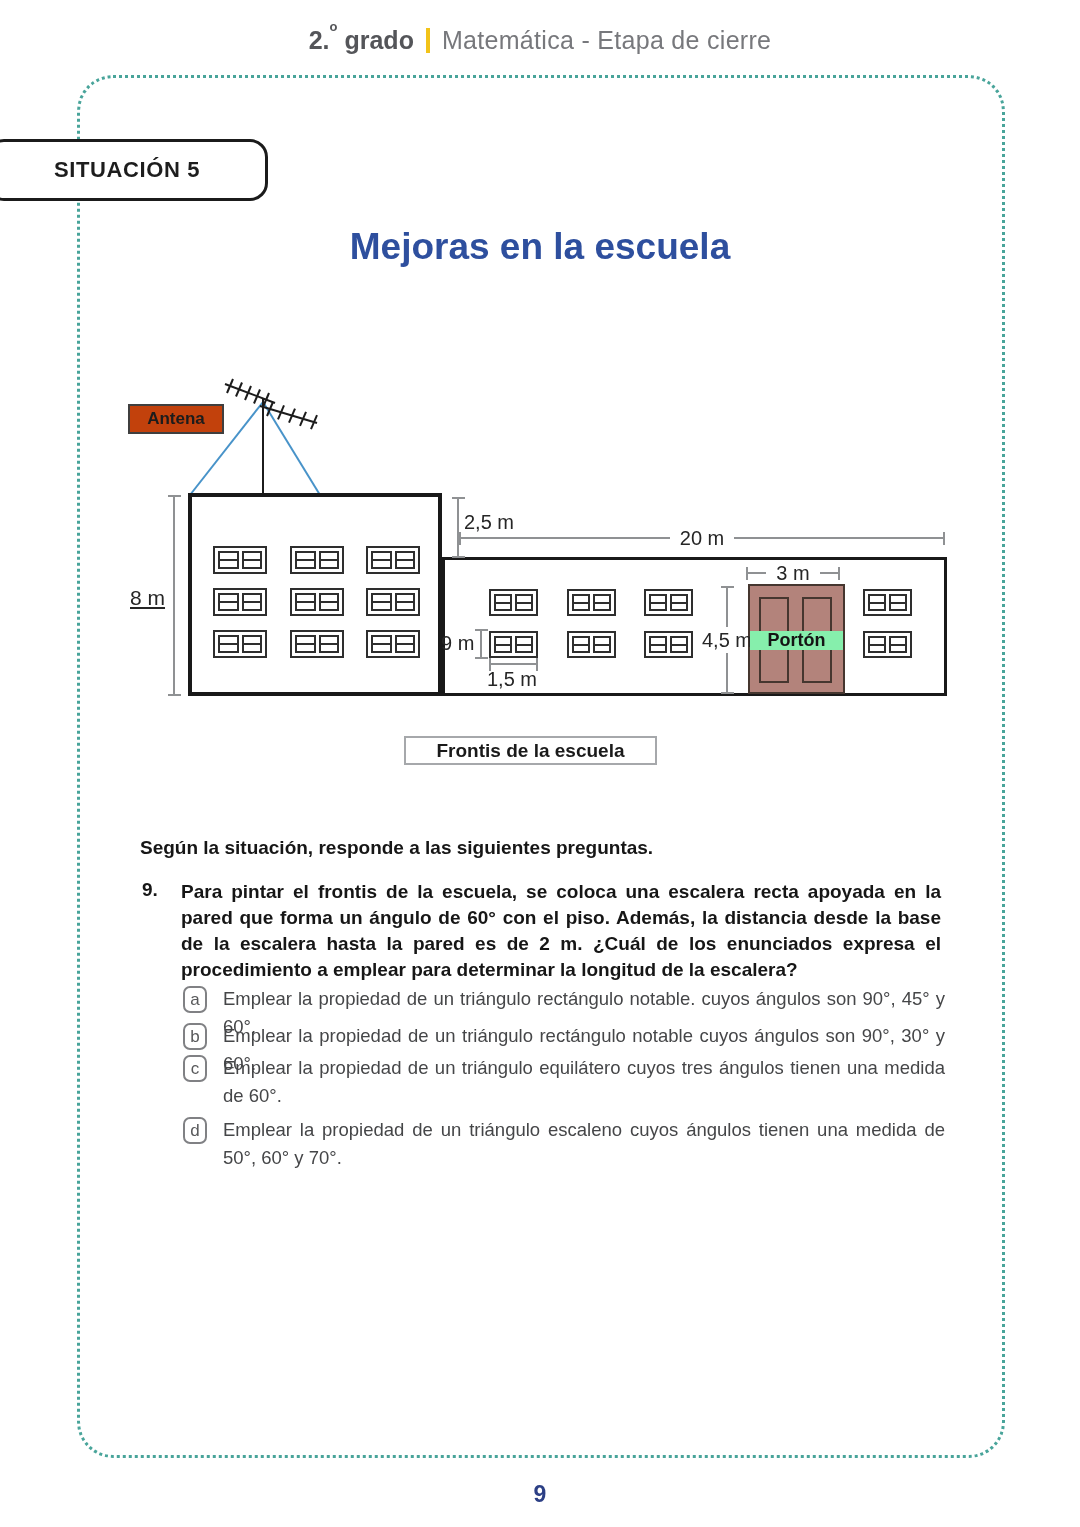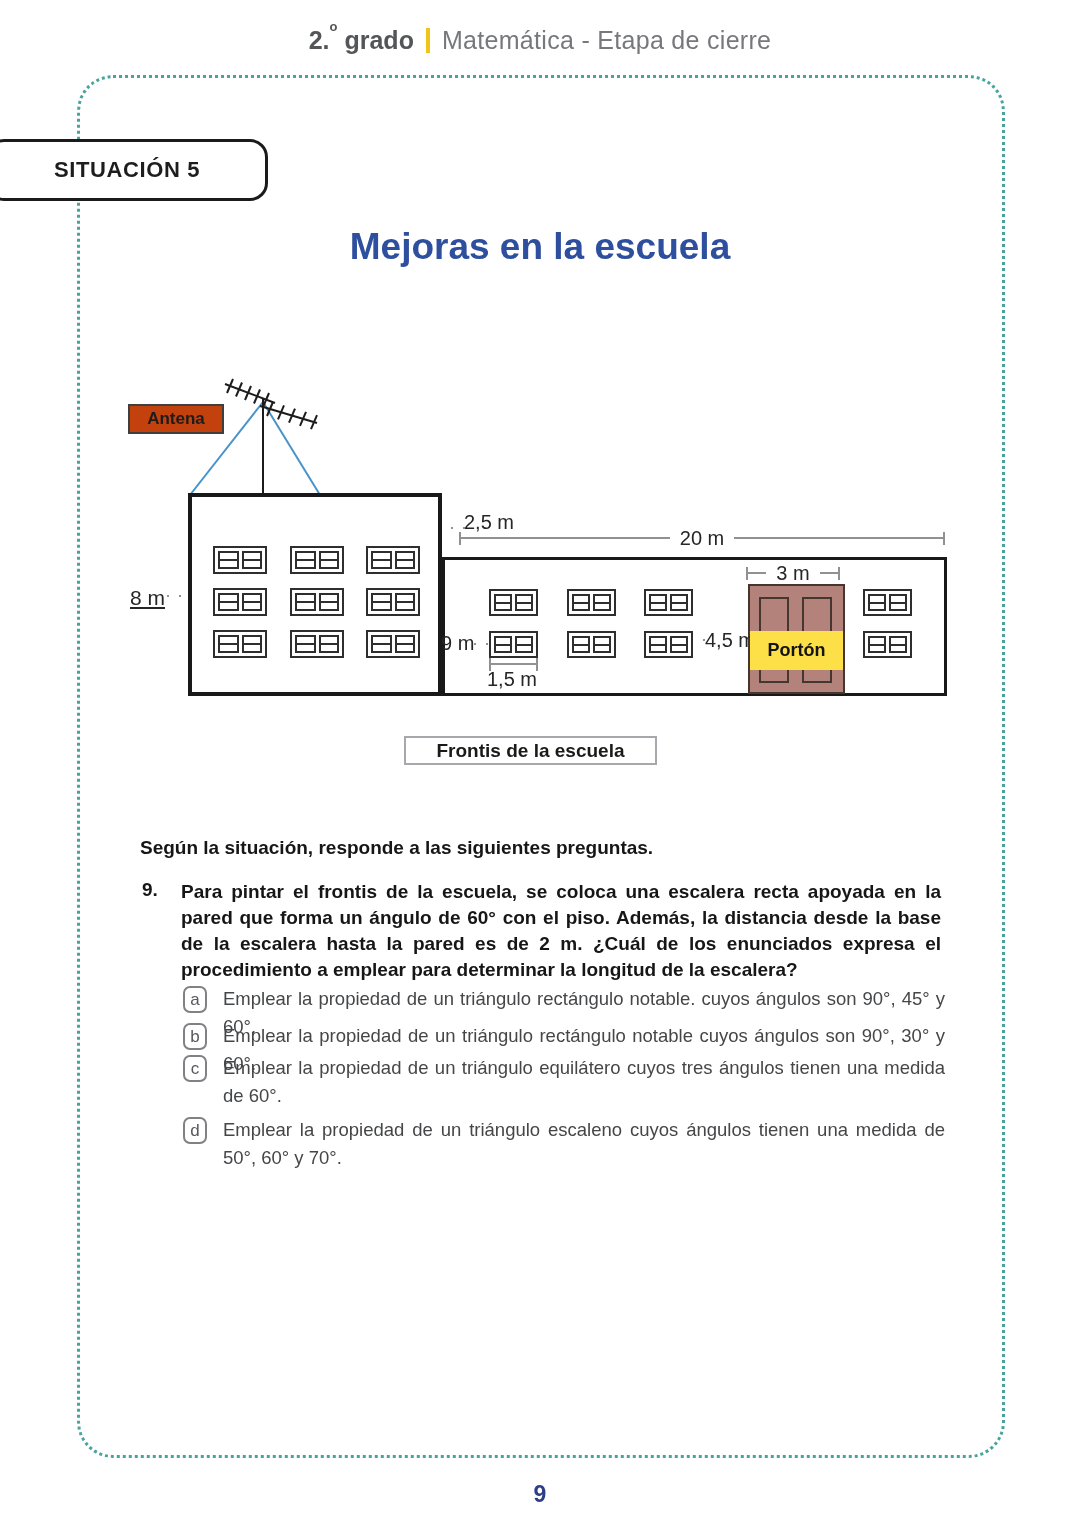"4,5 m" .dimv { flex-direction: row -> column }
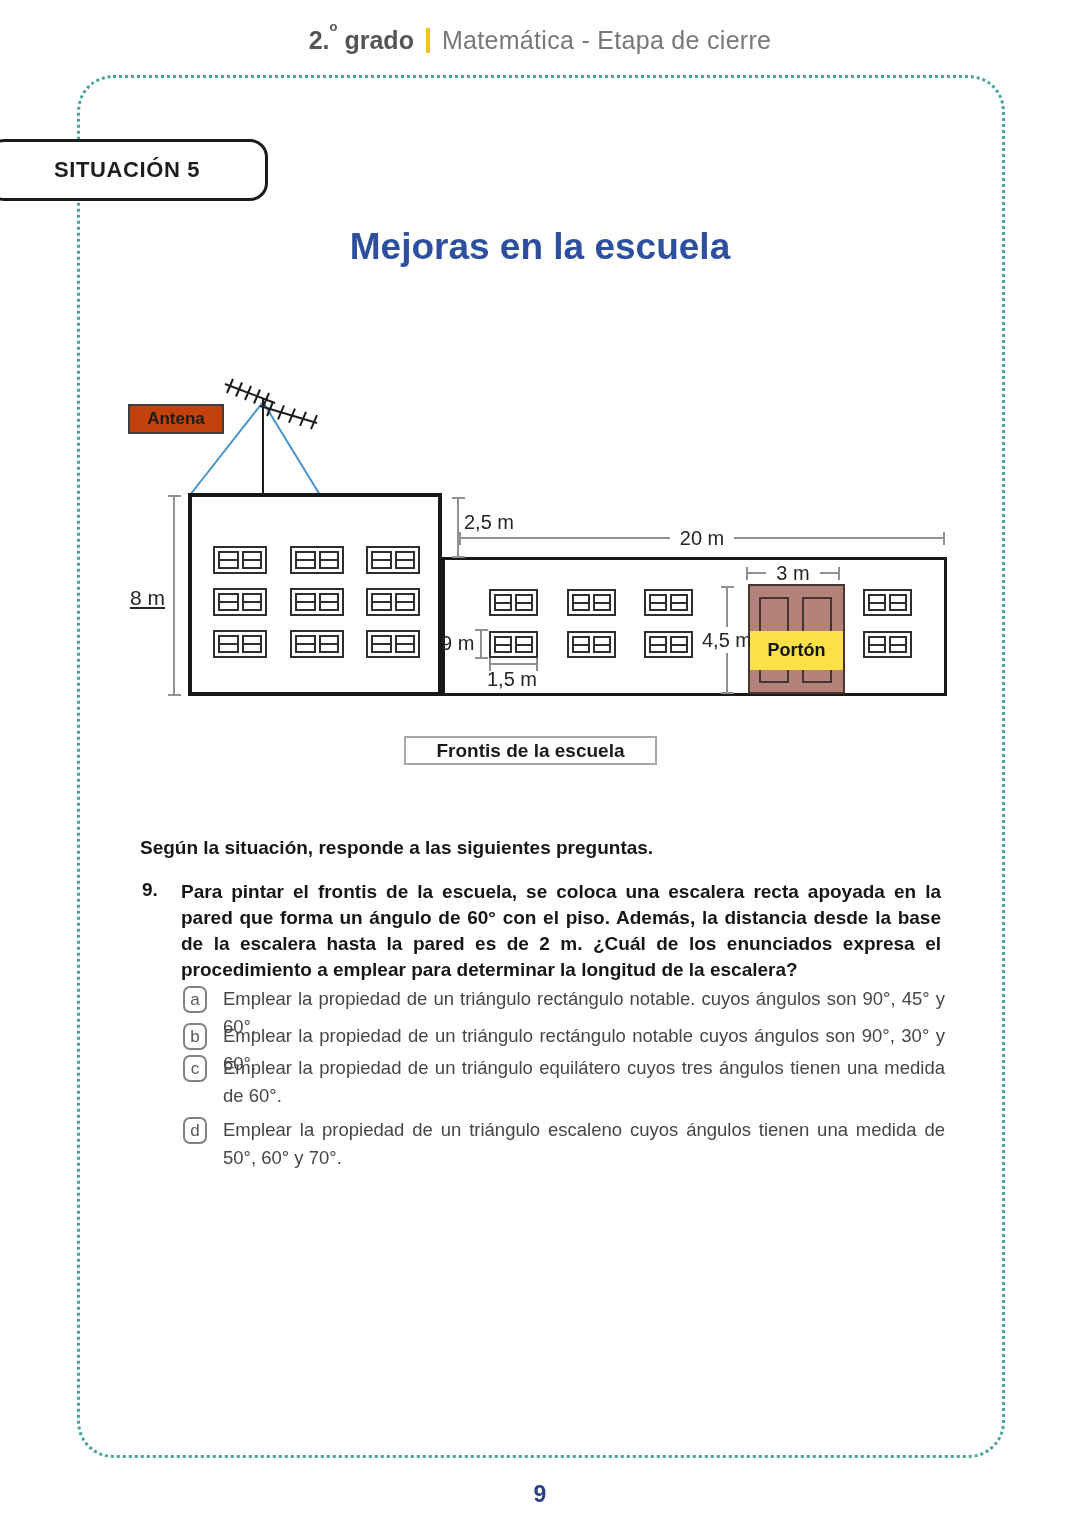"Portón" .door-label { background: #fde047 -> #86efac; height: 39px -> 19px }
